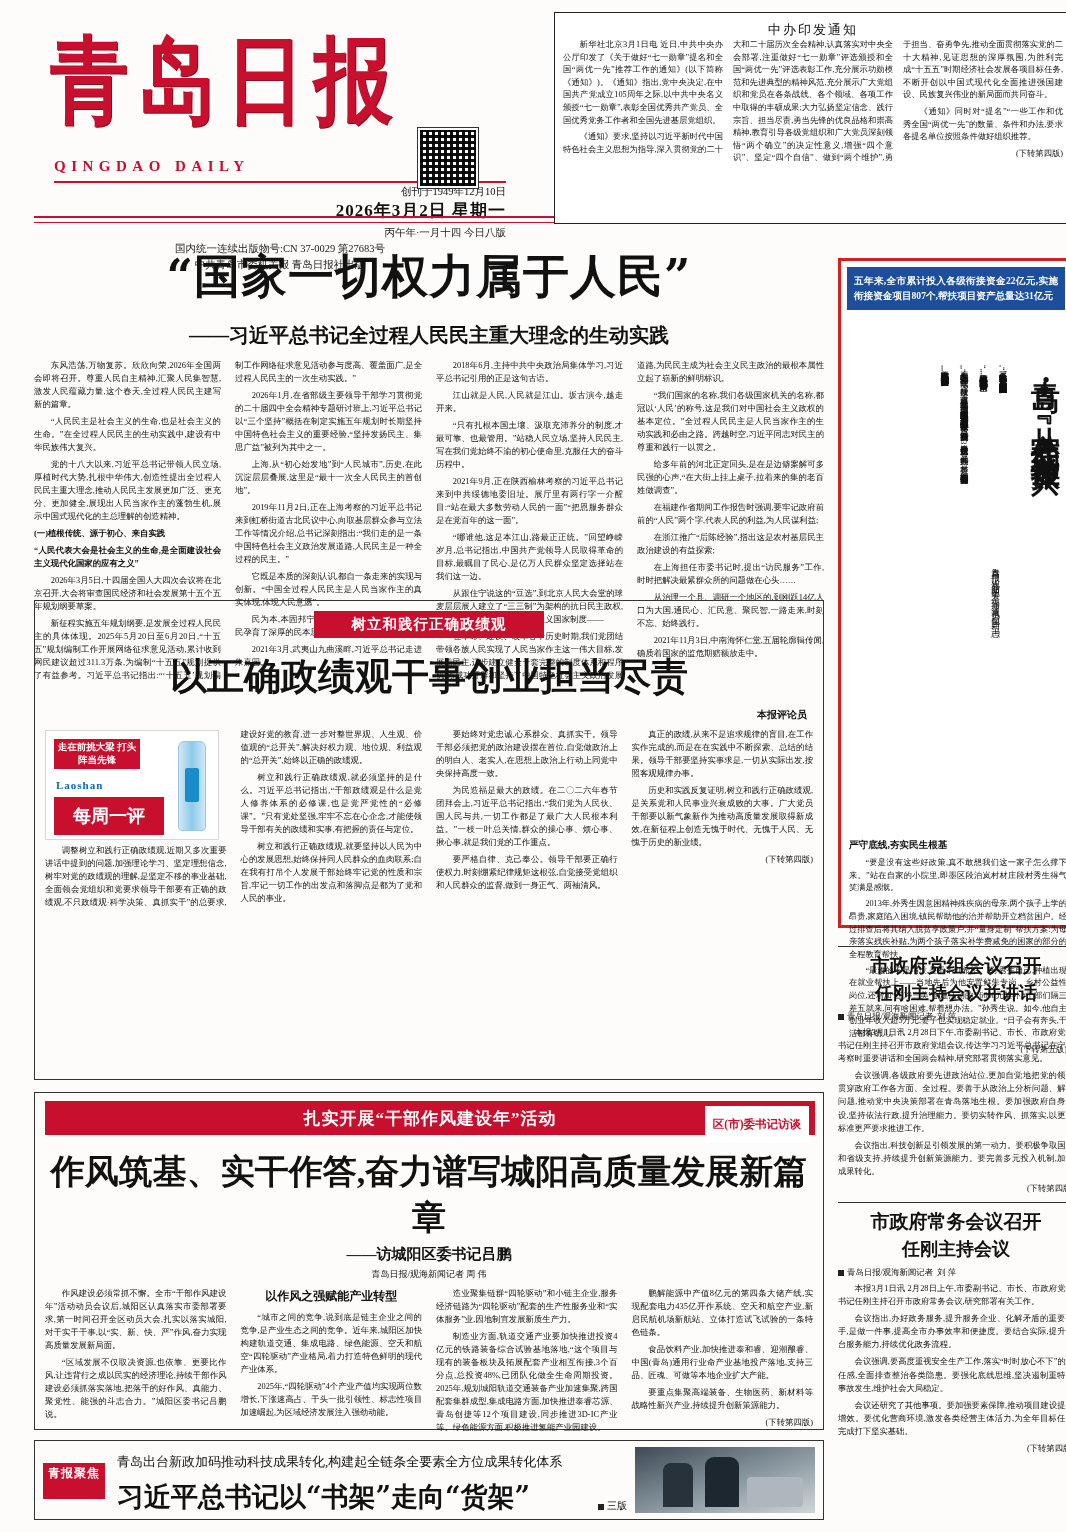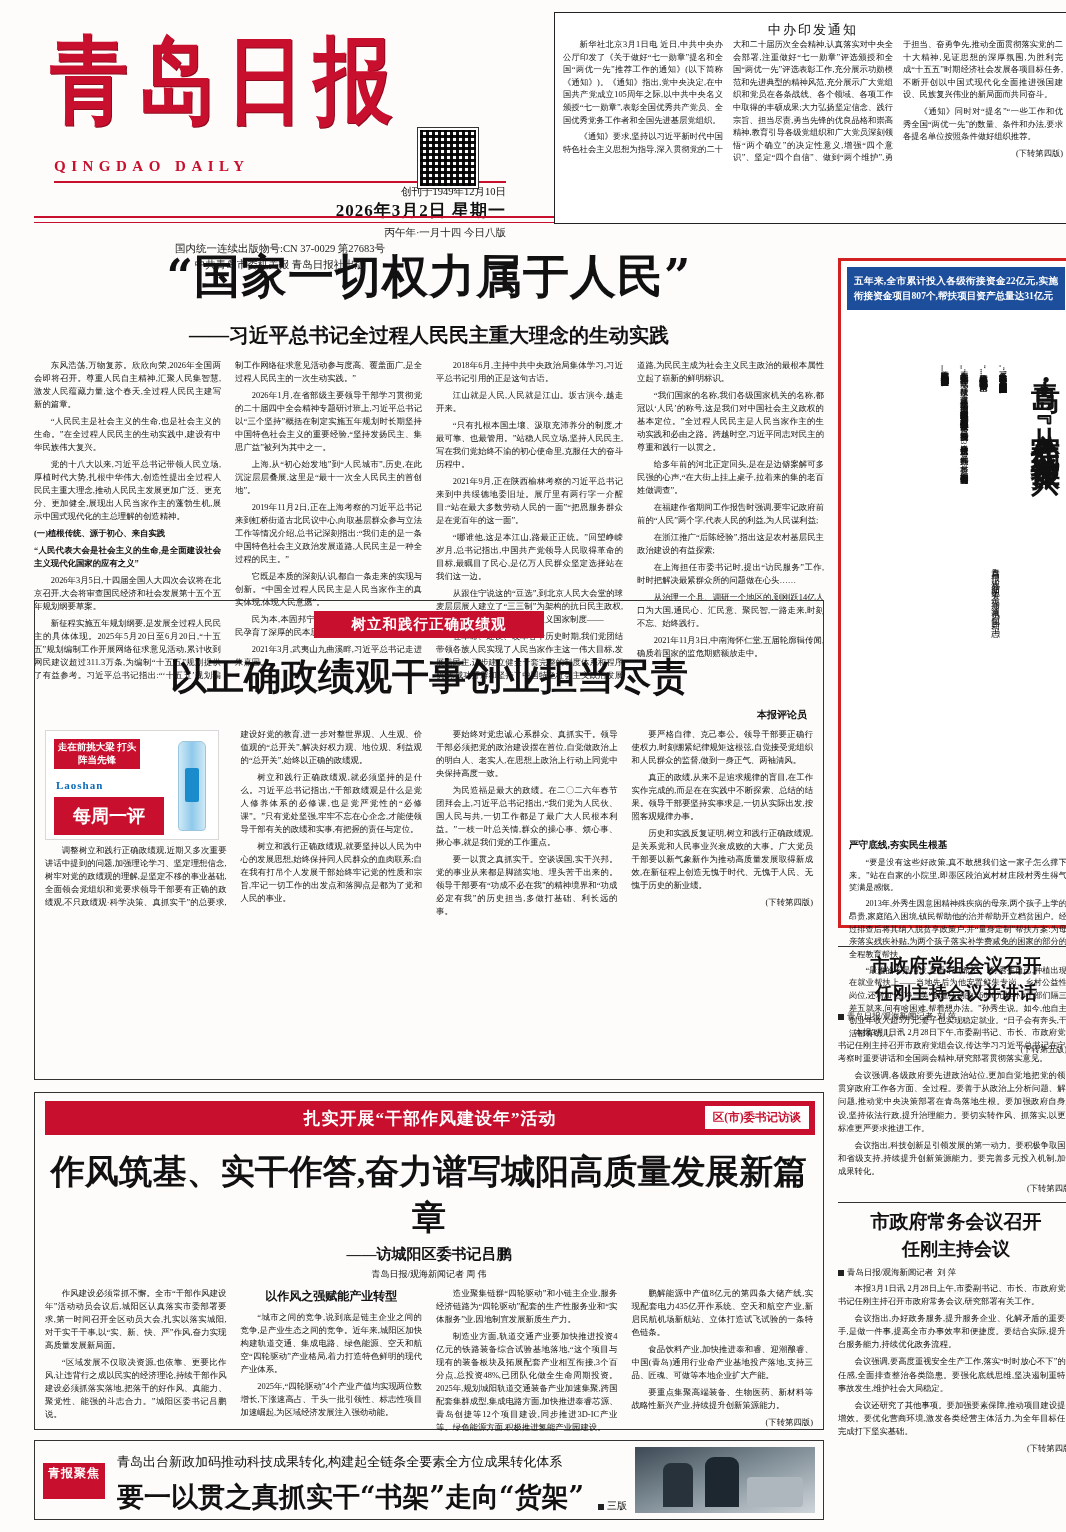"要一以贯之真抓实干。空谈误国,实干兴邦。党的事业从来都是脚踏实地、埋头苦干出来的" p { html: <p>要一以贯之真抓实干。空谈误国,实干兴邦。党的事业从来都是脚踏实地、埋头苦干出来的。领导干部要有“功成不必在我”的精神境界和“功成必定有我”的历史担当,多做打基础、利长远的事。</p> -> none }
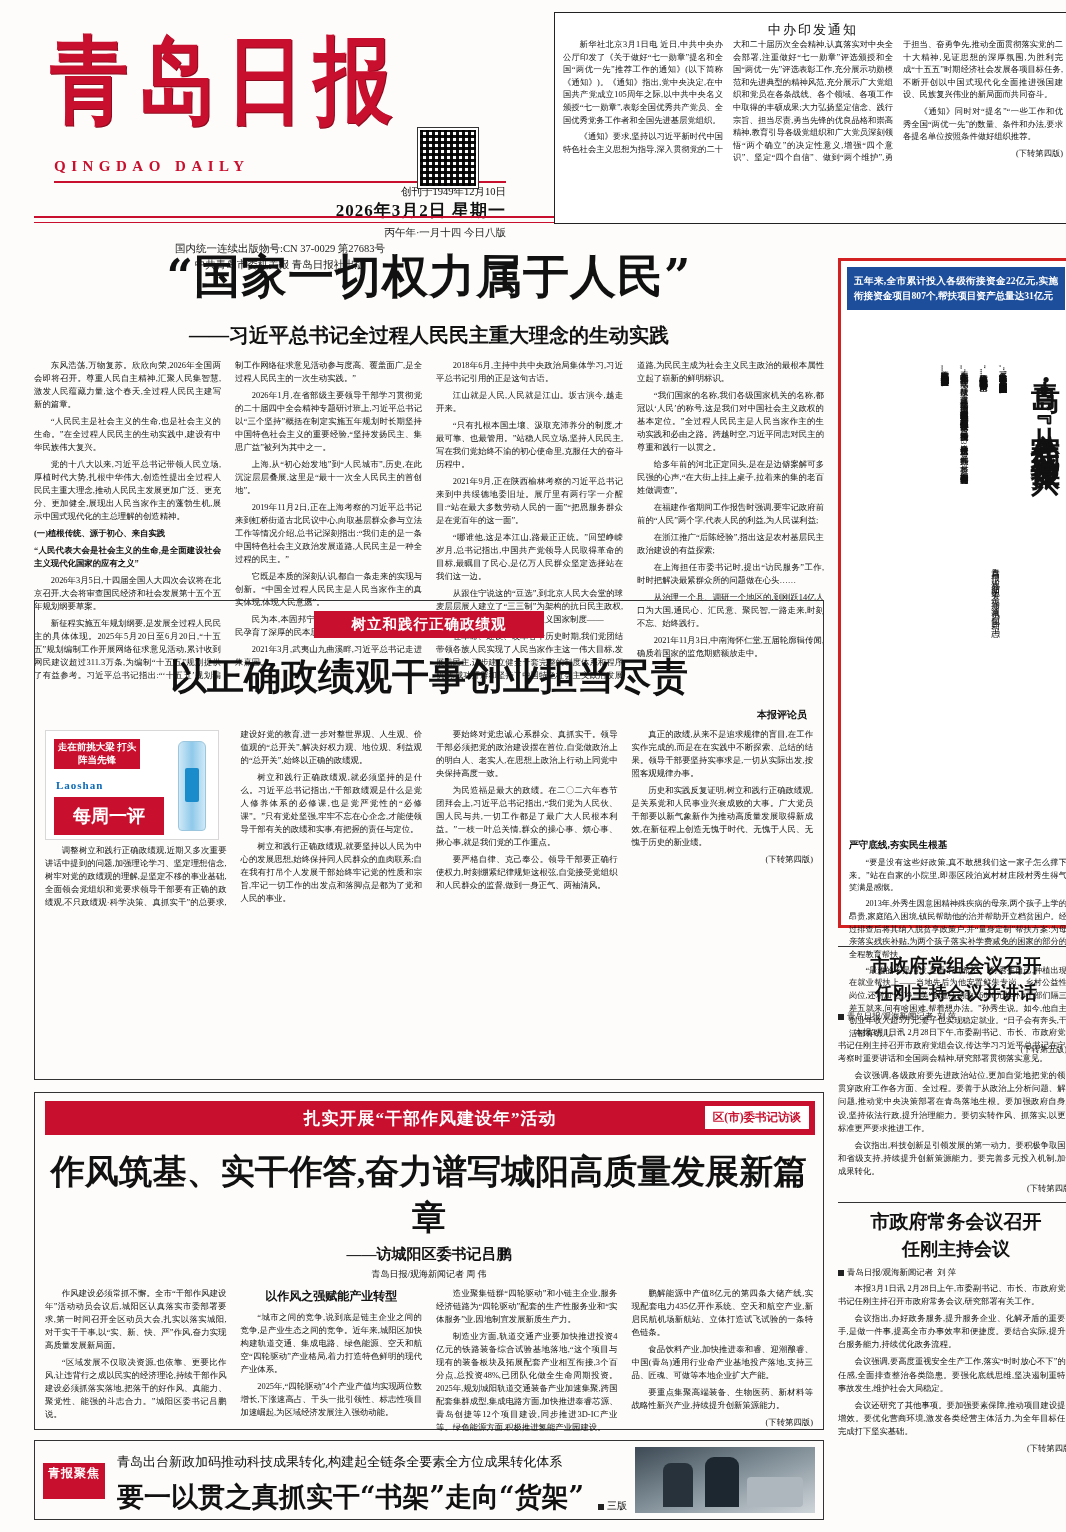"区(市)委书记访谈" .banner3 .tag { padding: 4px 8px -> 11px 8px }
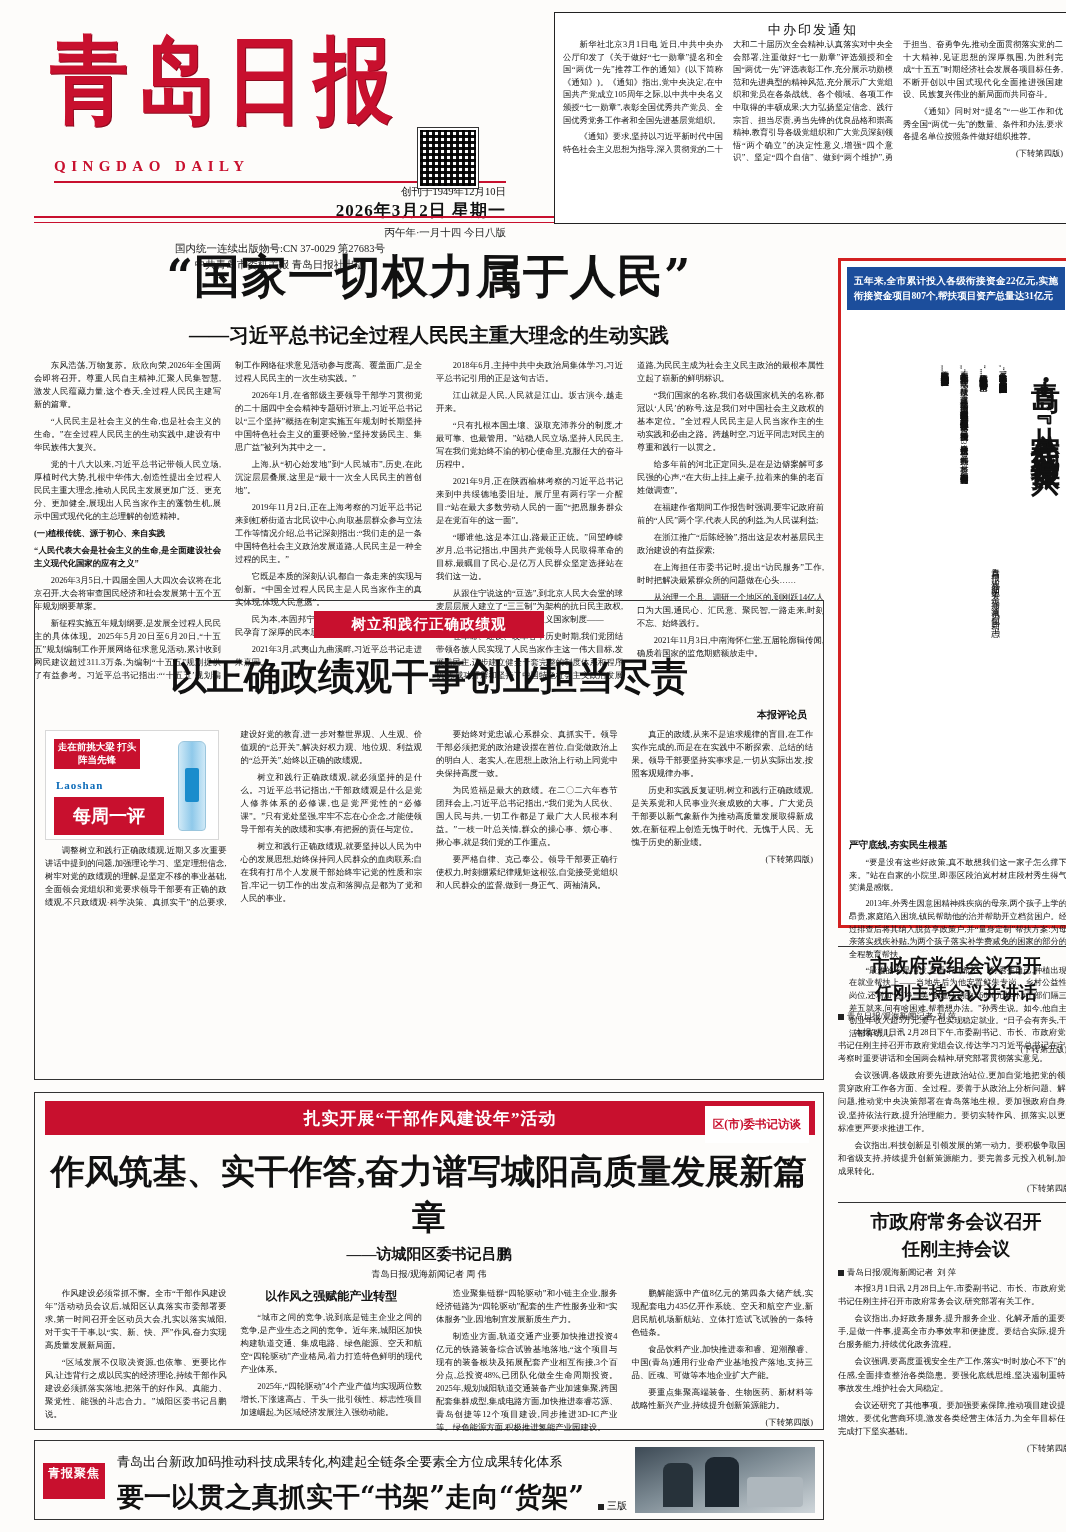"要一以贯之真抓实干“书架”走向“货架”" div.l2 { text: 要一以贯之真抓实干 -> 习近平总书记以 }
